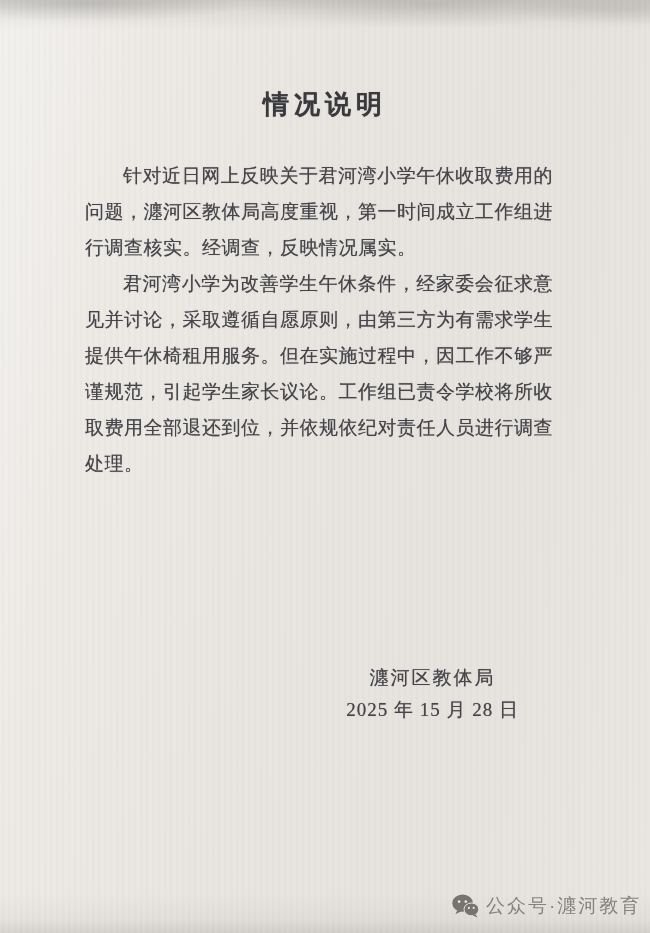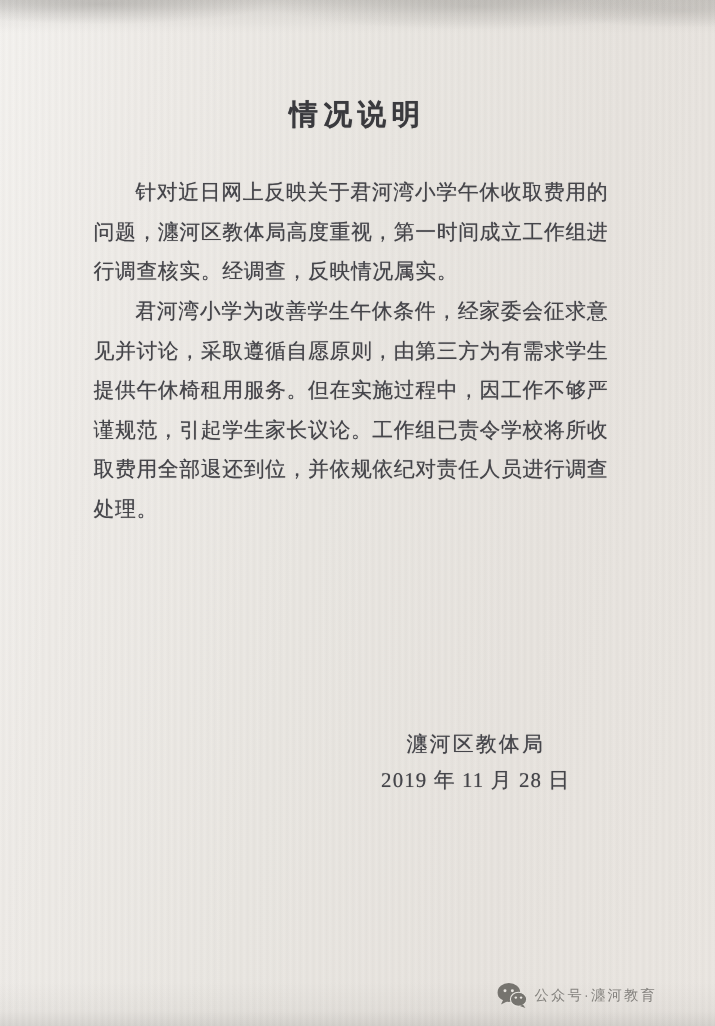"2019 年 11 月 28" div.signature-date { text: 2019 年 11 -> 2025 年 15 }
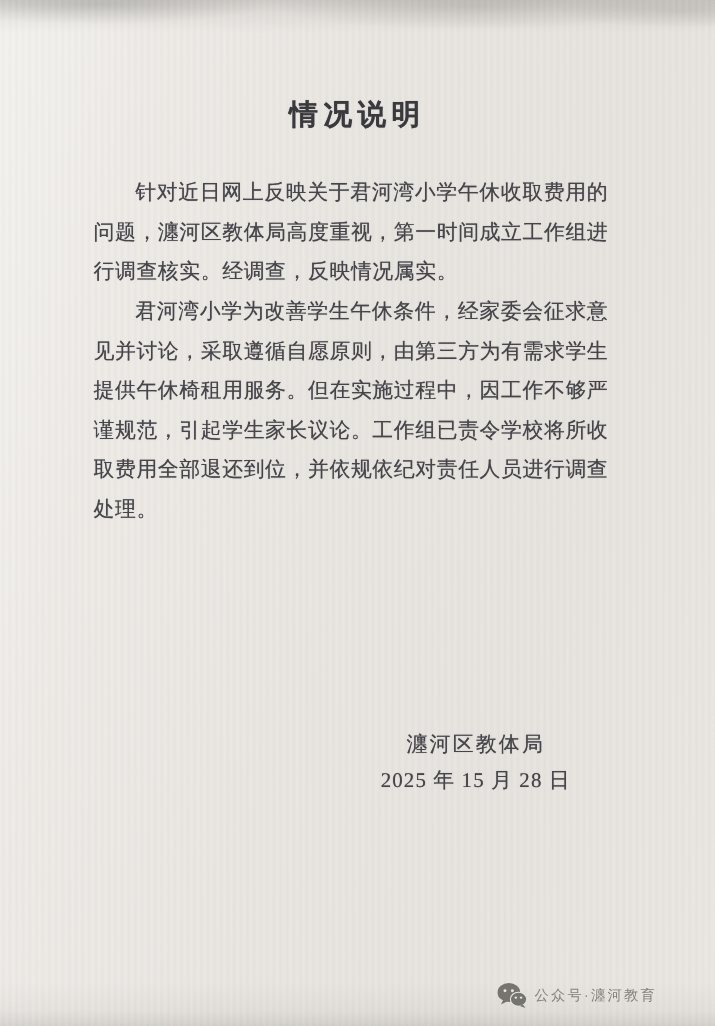"公众号·瀍河教育" .watermark-label { font-size: 13px -> 19px }
